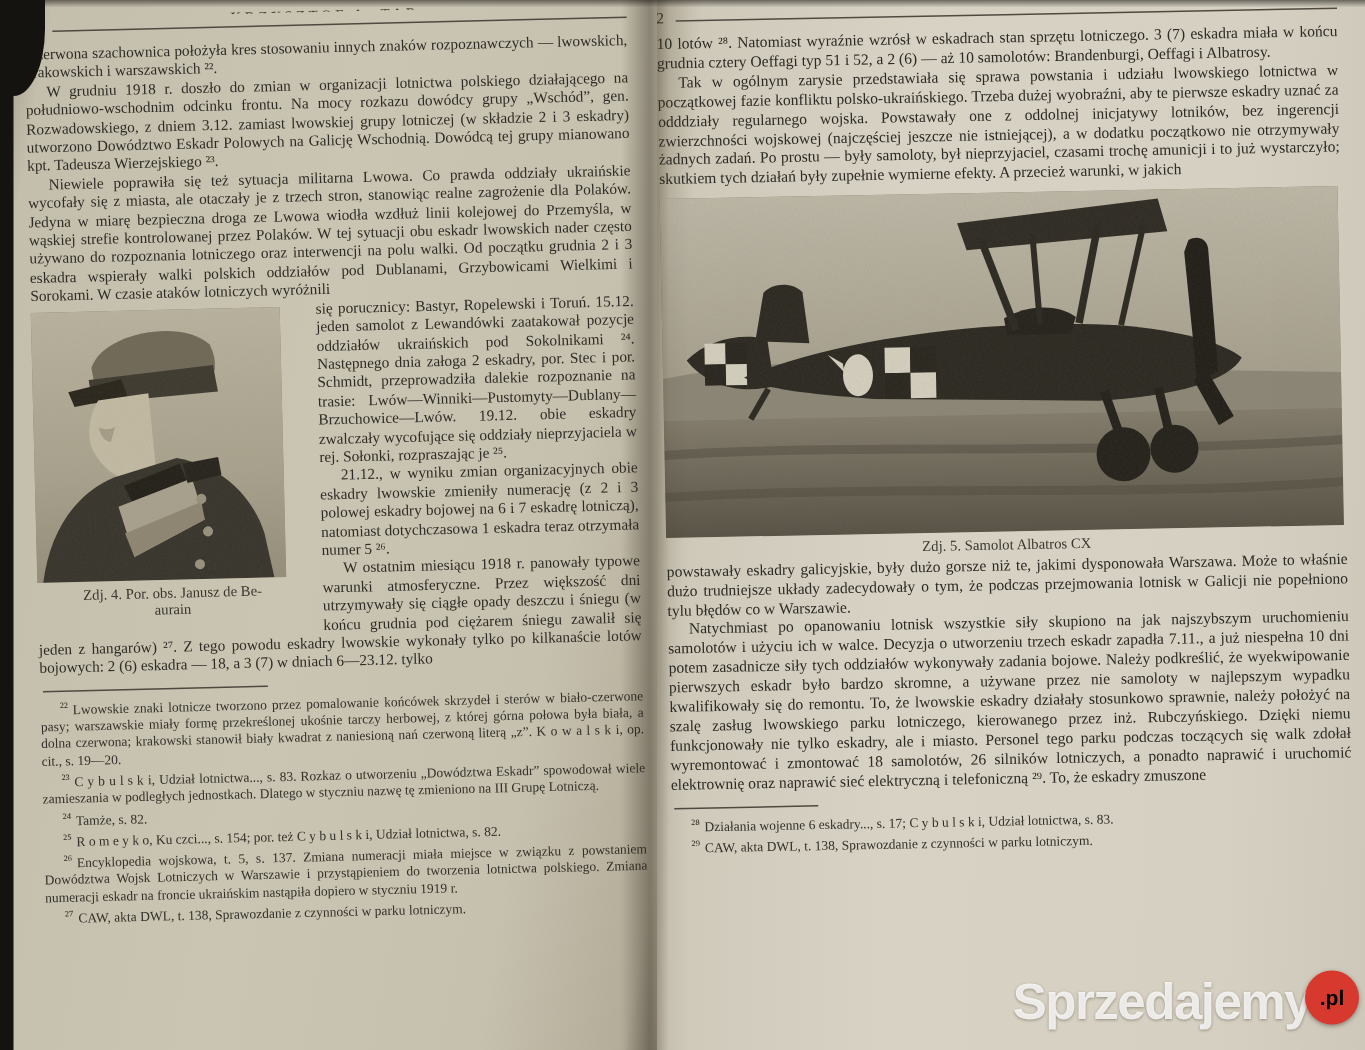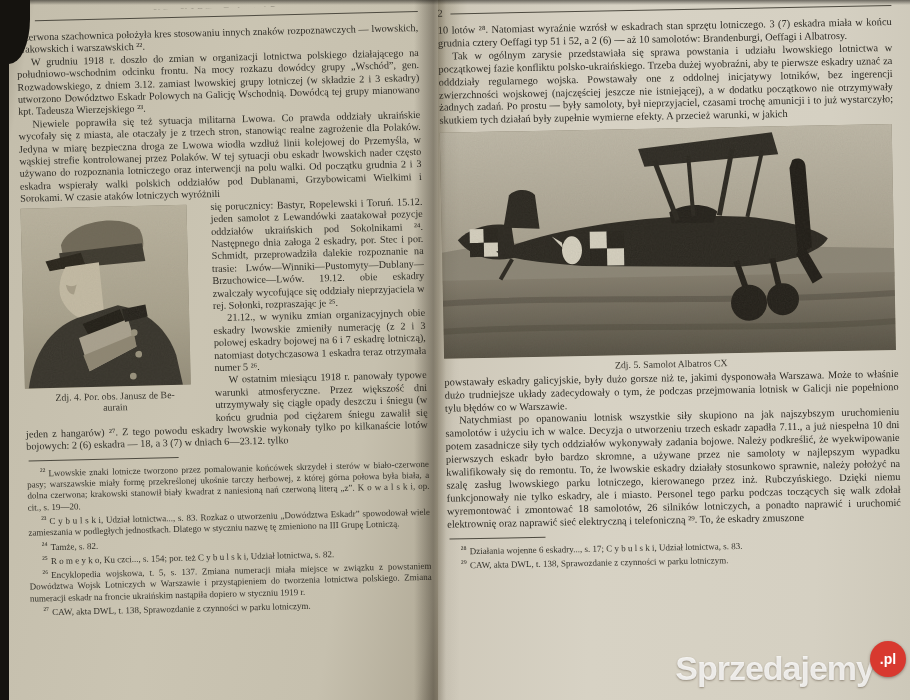"Sprzedajemy" #watermark { align-items: flex-start -> center }
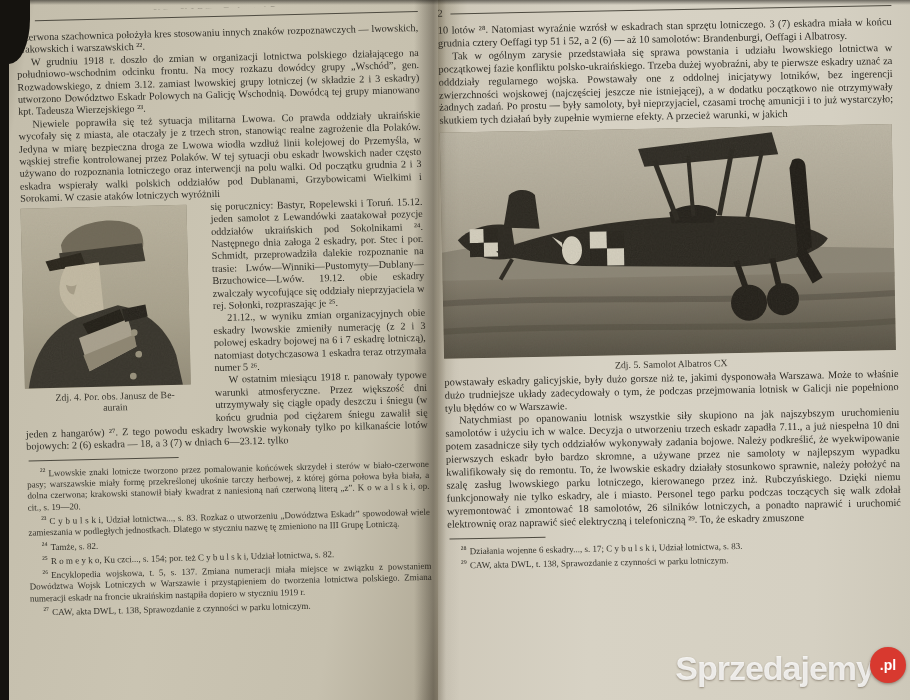".pl" #watermark .wm-badge span { color: #ffffff -> #000000 }
